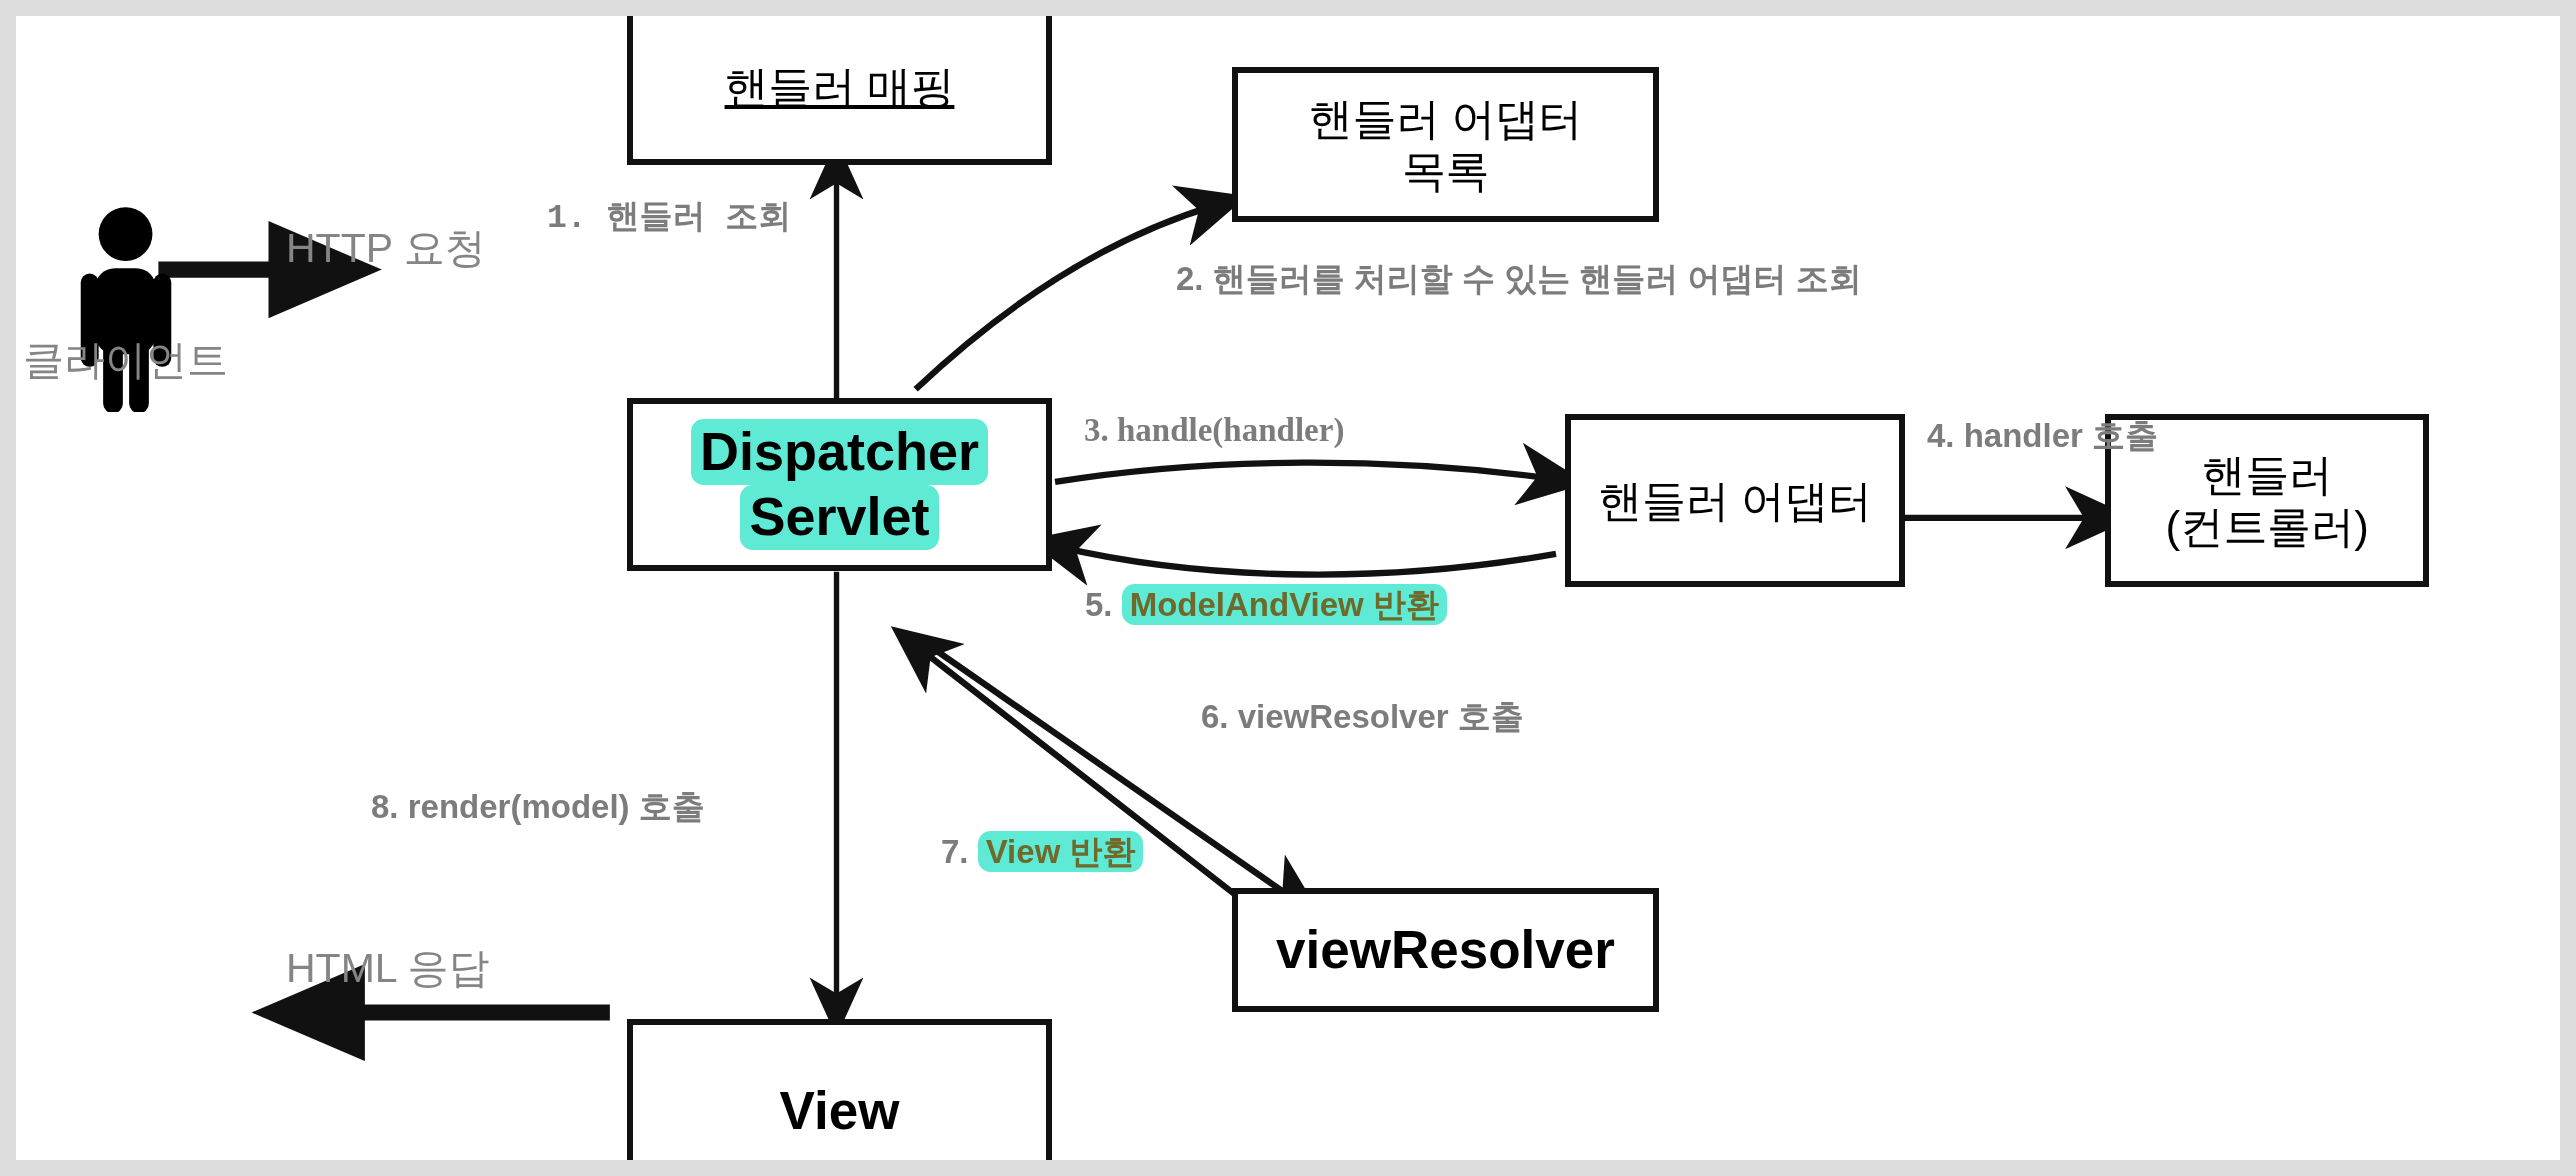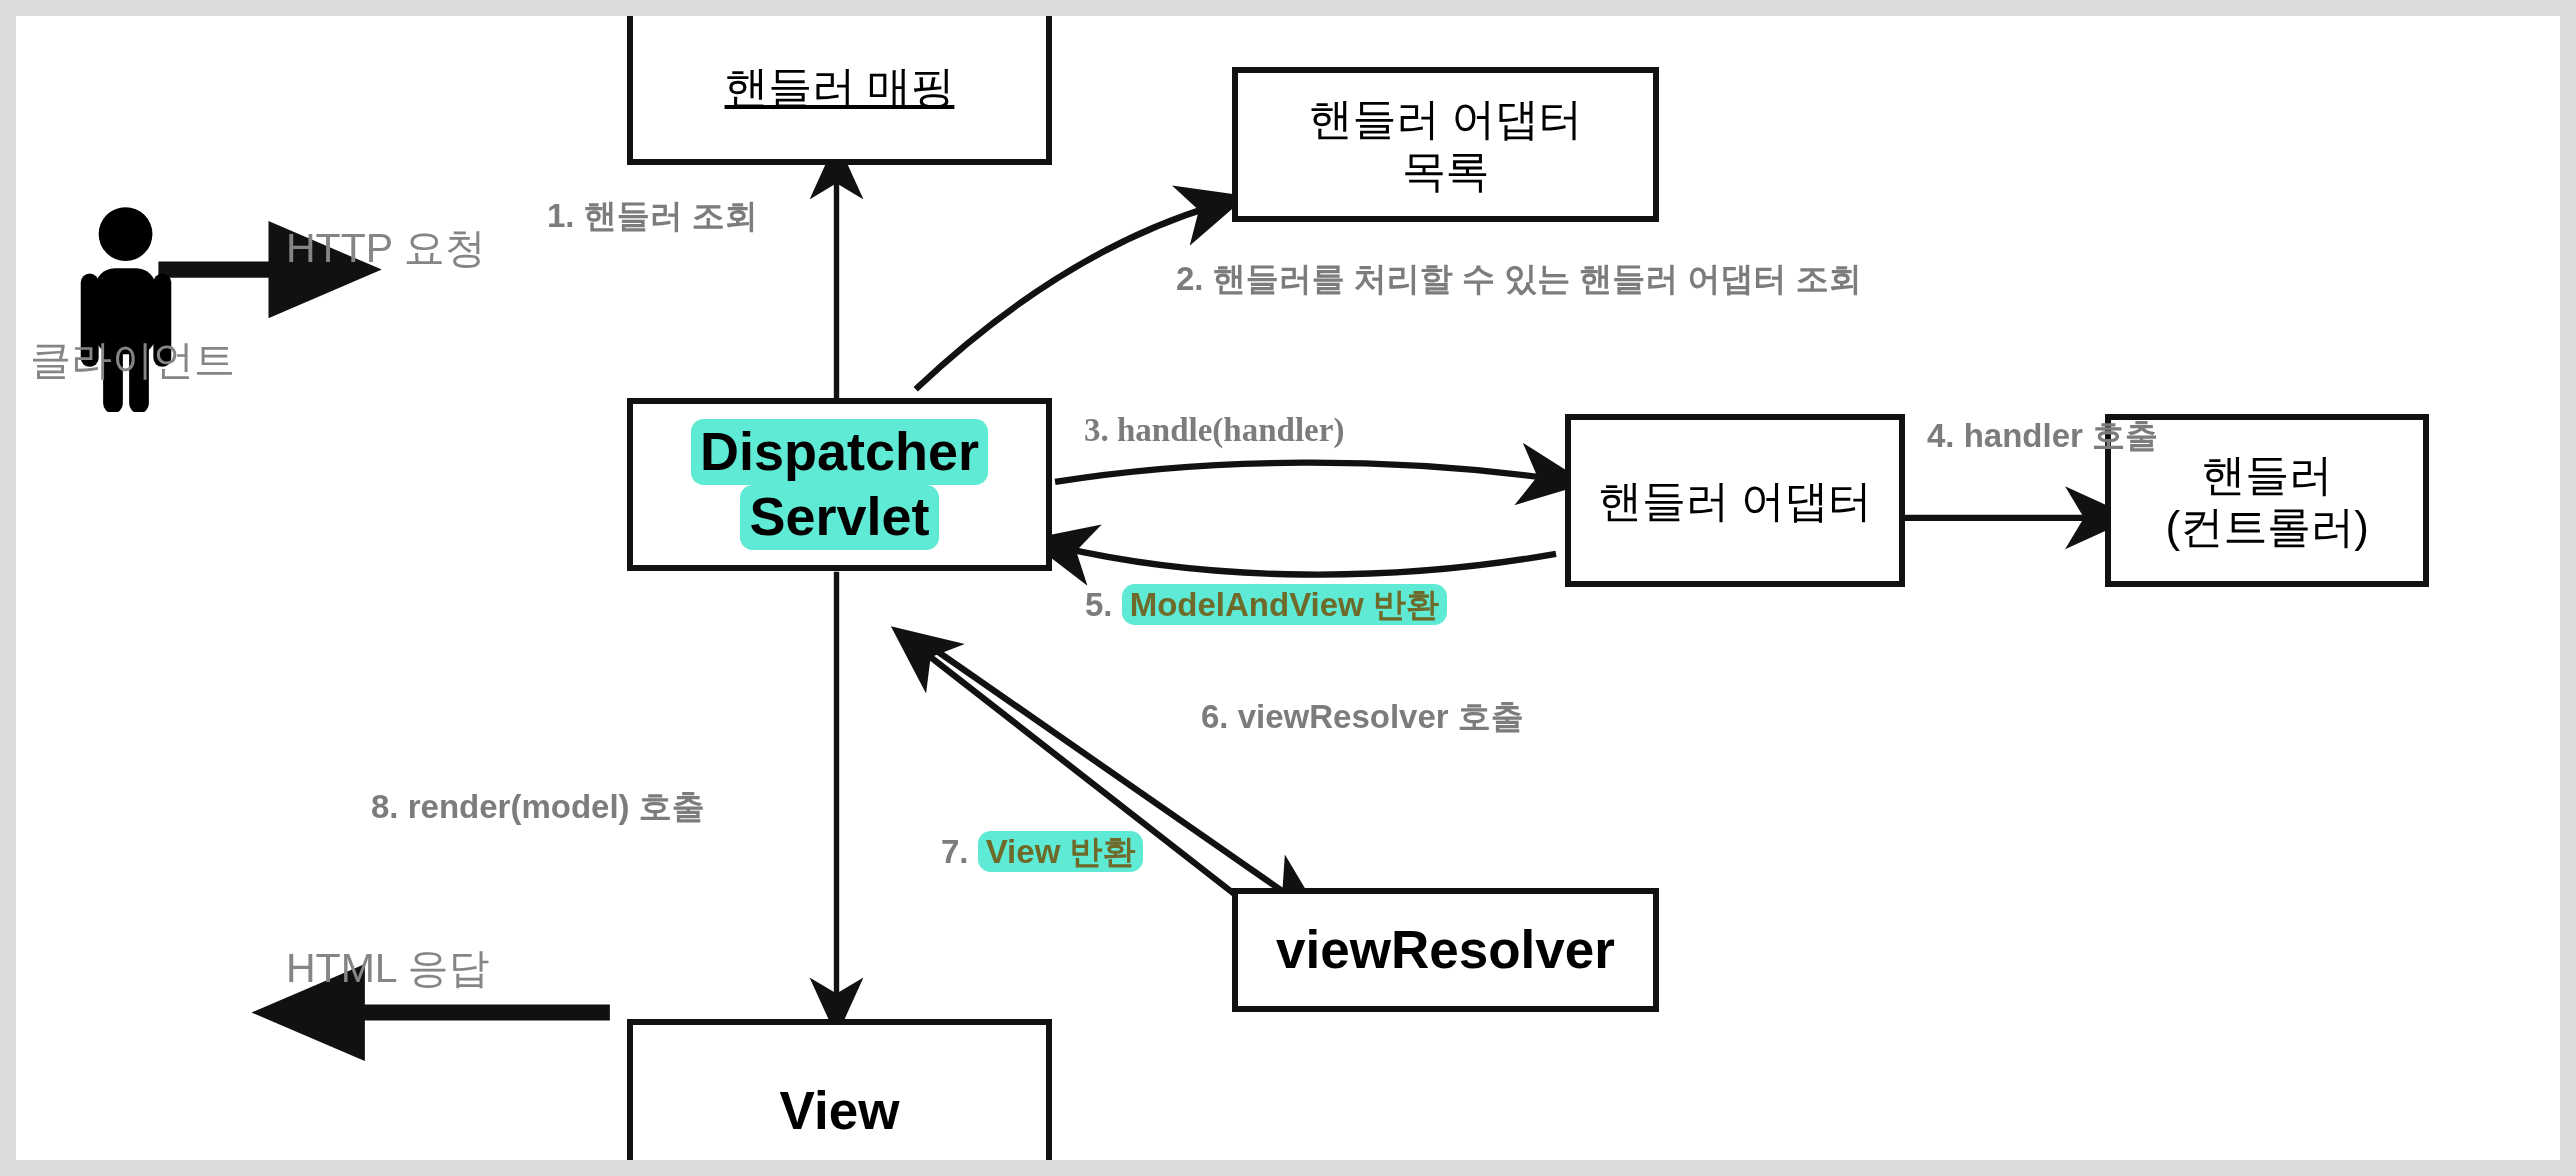"1. 핸들러 조회" div.elabel { font-family: none -> Liberation Mono, monospace }
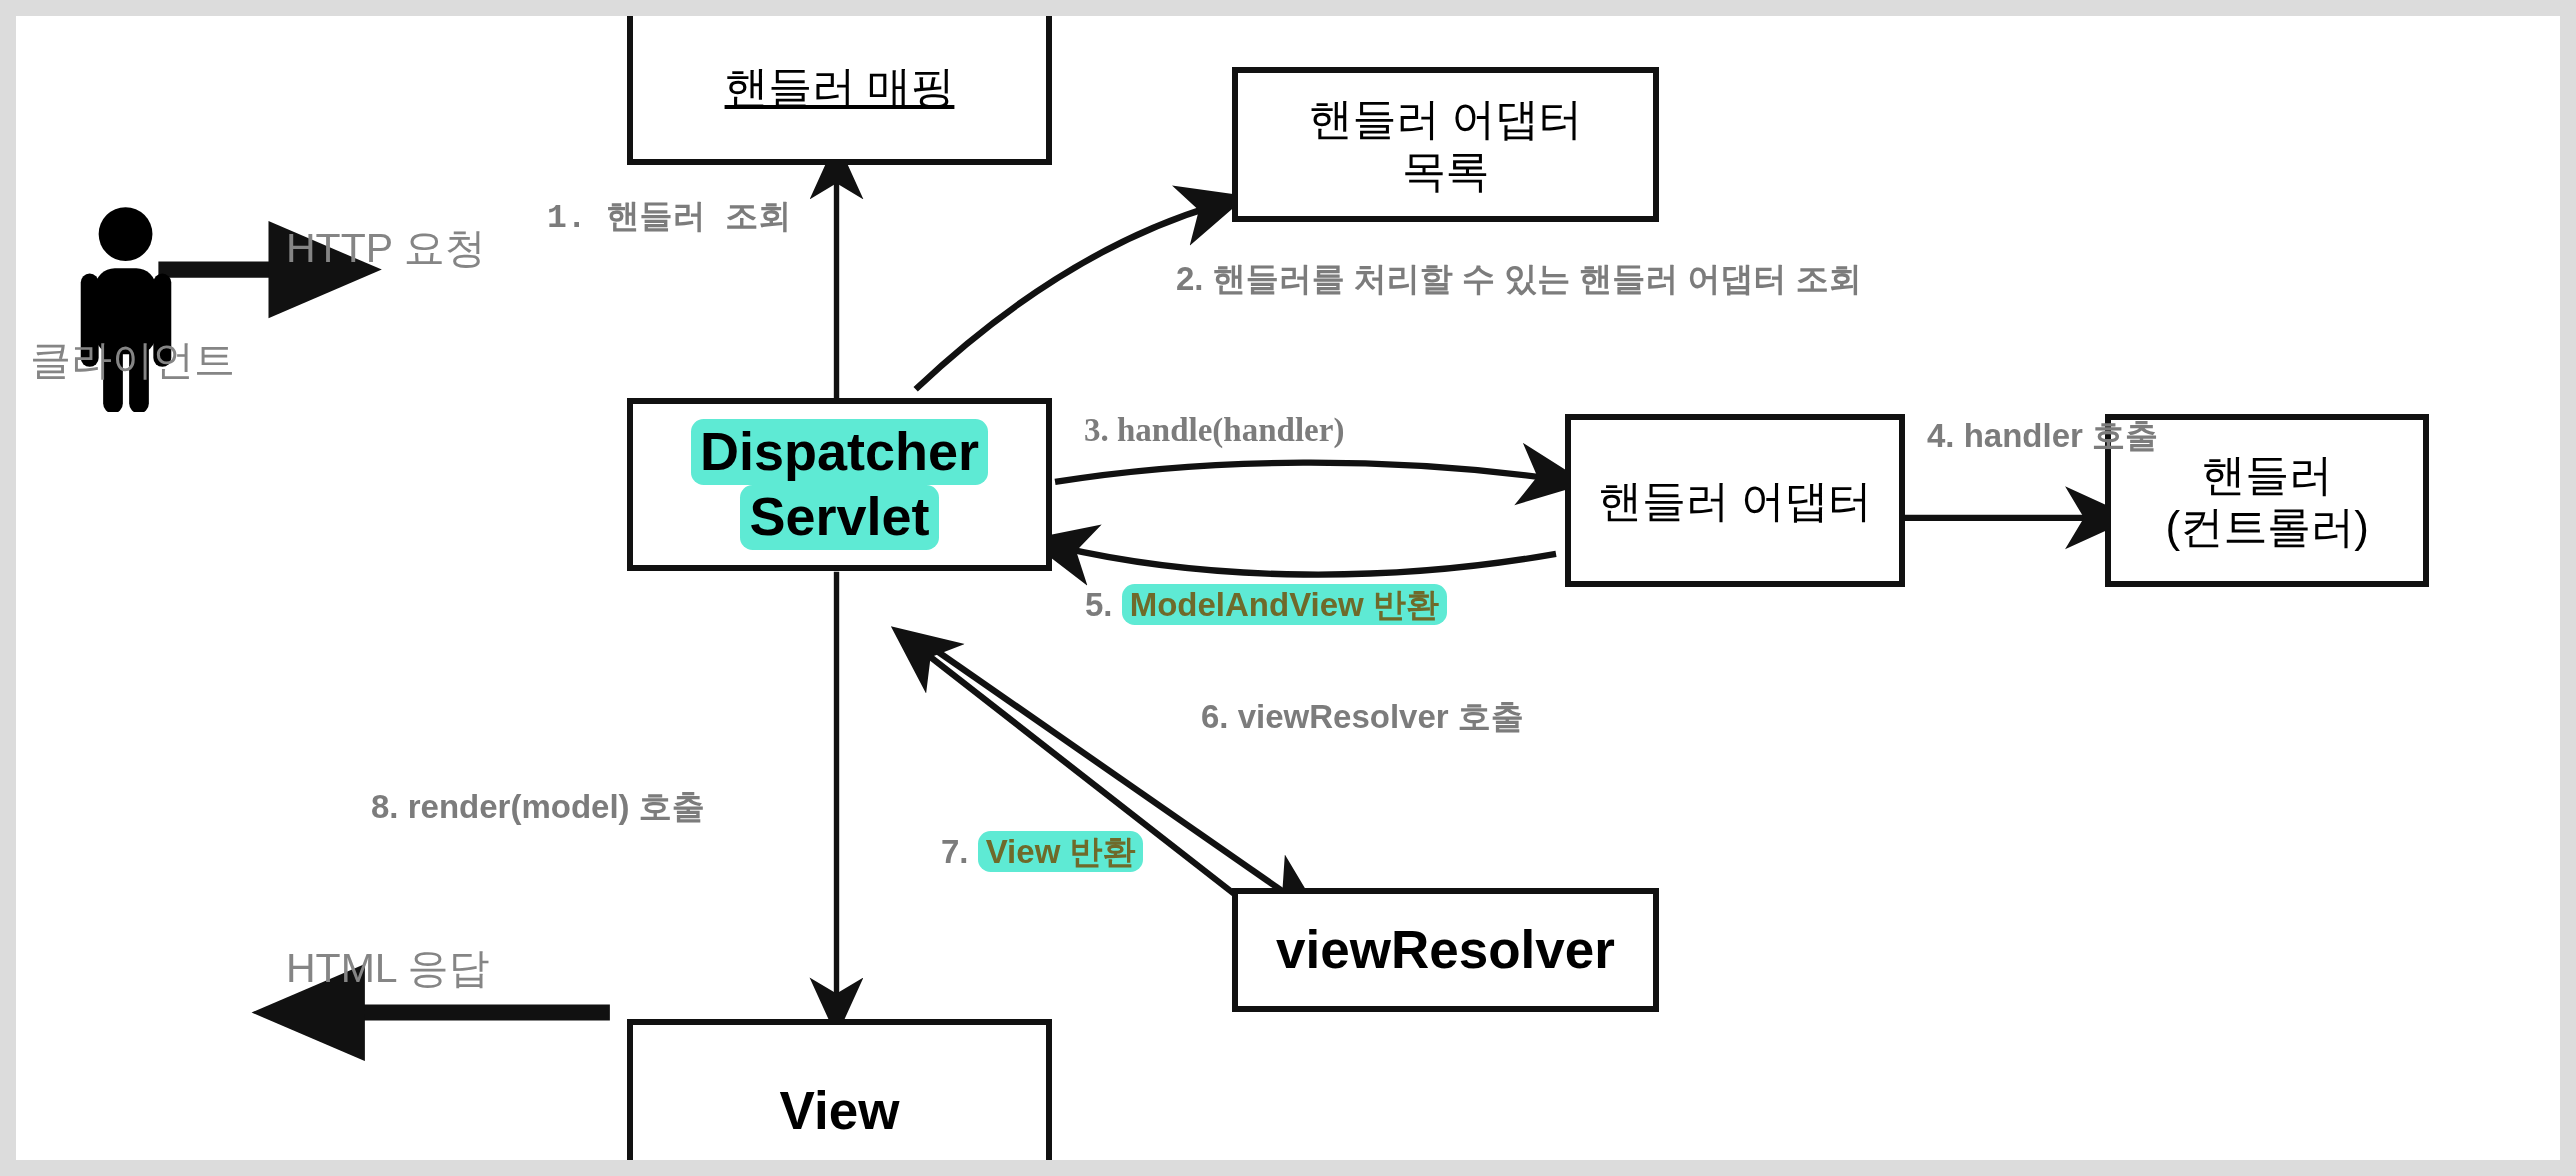"클라이언트" div.elabel { left: 14px -> 7px }
